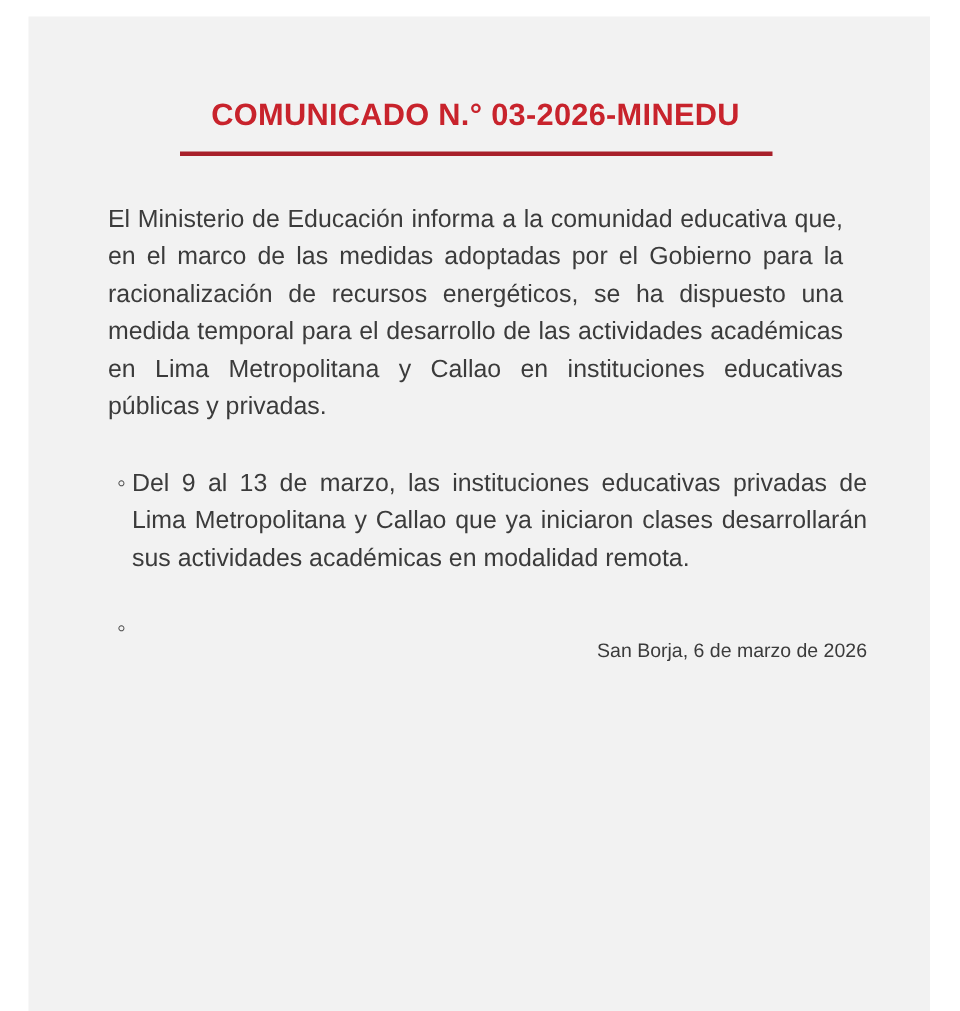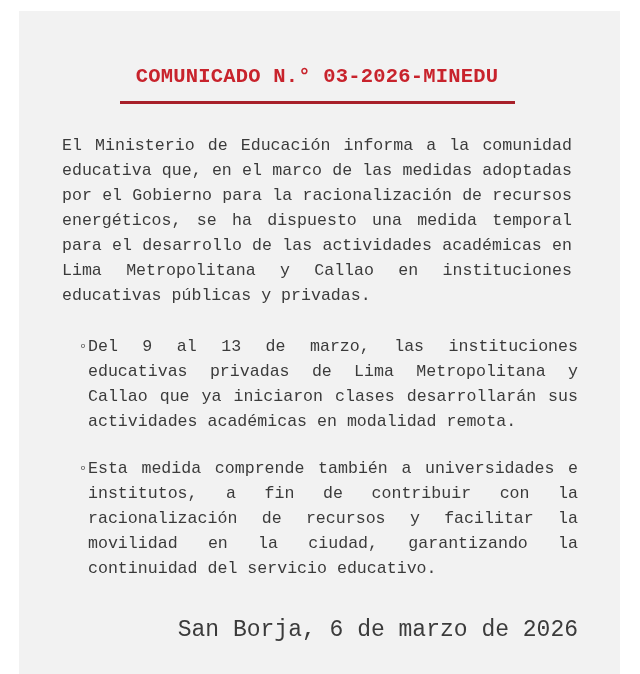"COMUNICADO N.° 03-2026-MINEDU" #announcement-page { font-family: Liberation Mono, monospace -> none }
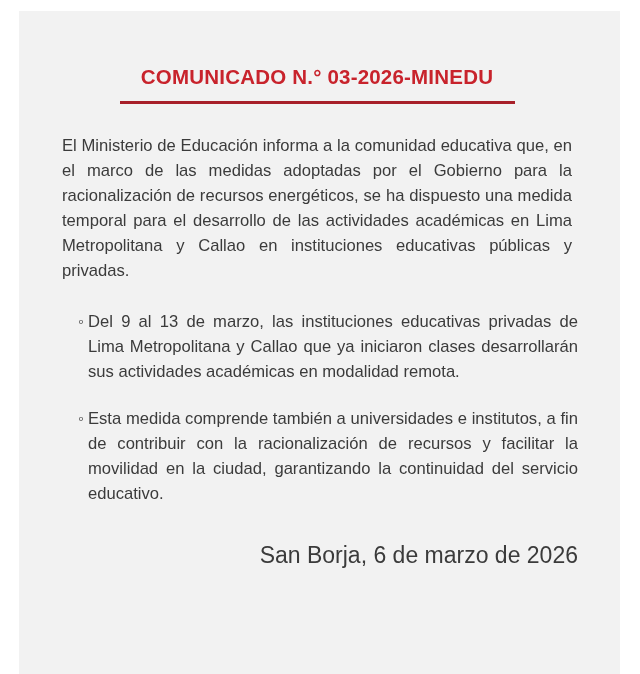"El Ministerio de Educación informa" .para { margin: 6px -> 16px }
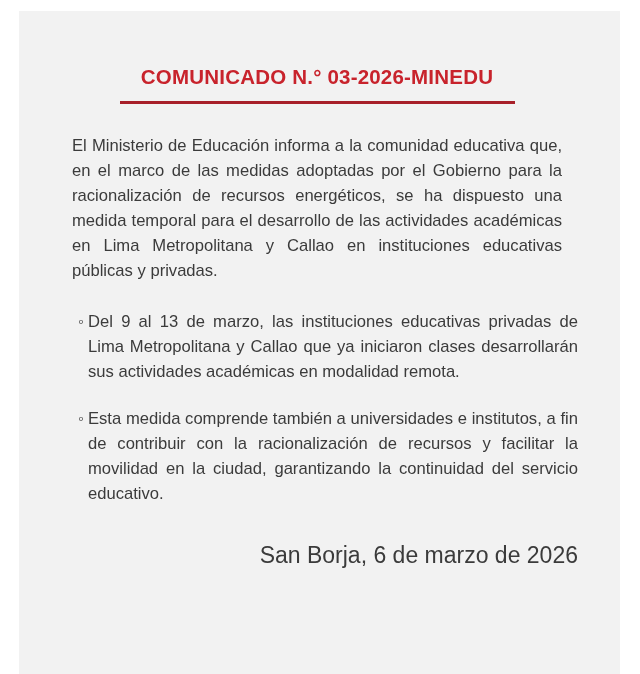"Esta medida comprende también a" span { html: <span>Esta medida comprende también a universidades e institutos, a fin de contribuir con la racionalización de recursos y facilitar la movilidad en la ciudad, garantizando la continuidad del servicio educativo.</span> -> none }
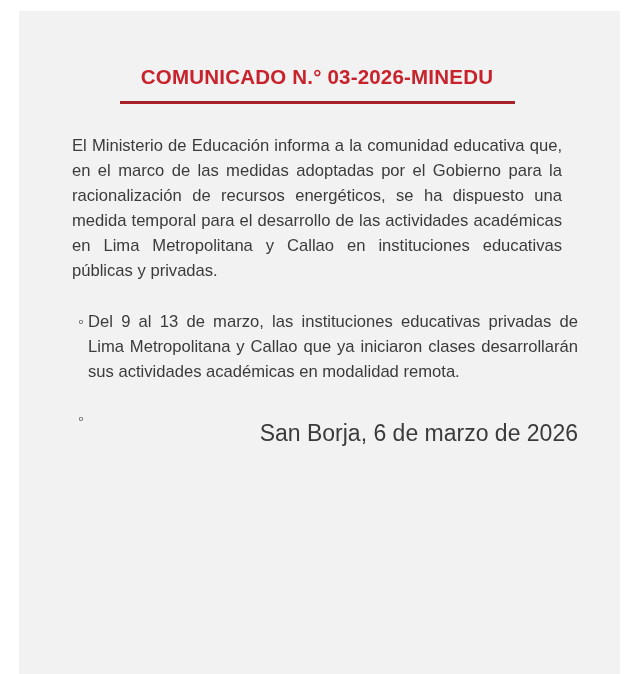"San Borja, 6 de marzo" .place-date { font-size: 23px -> 13px }
